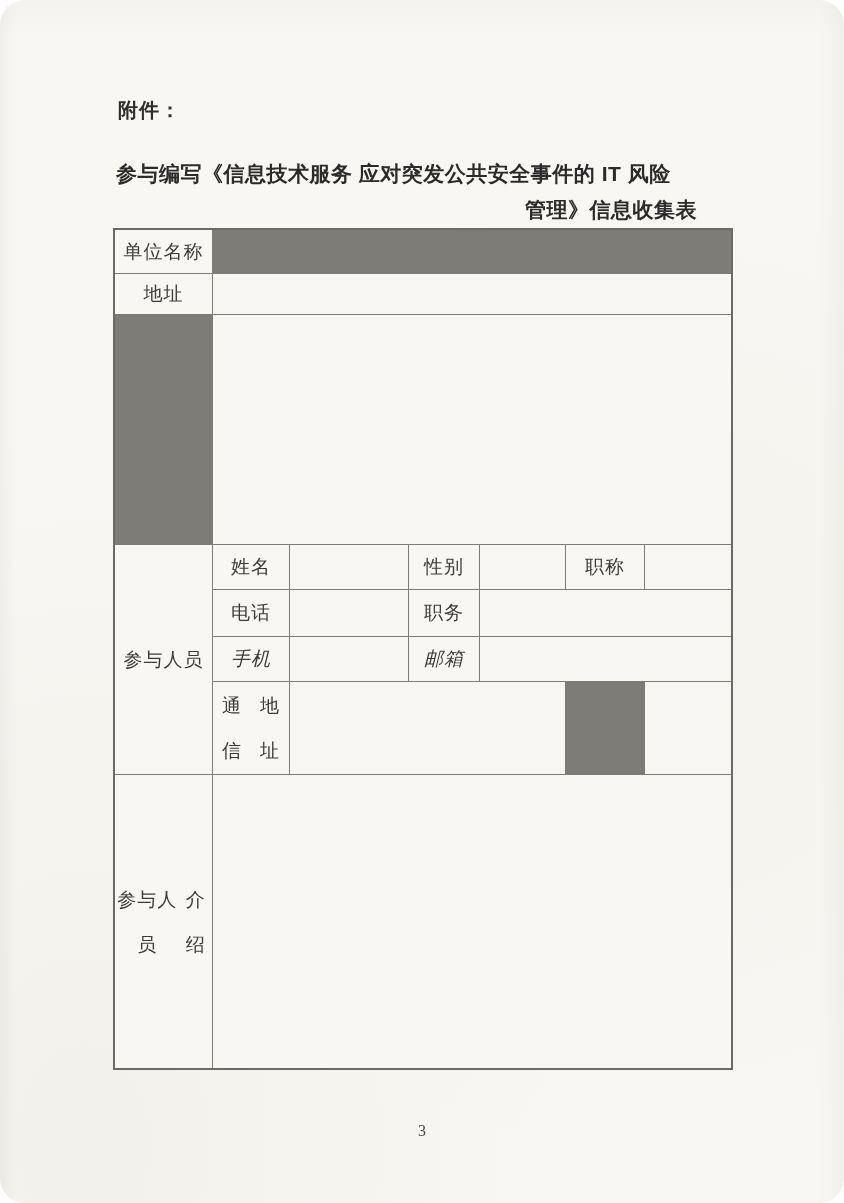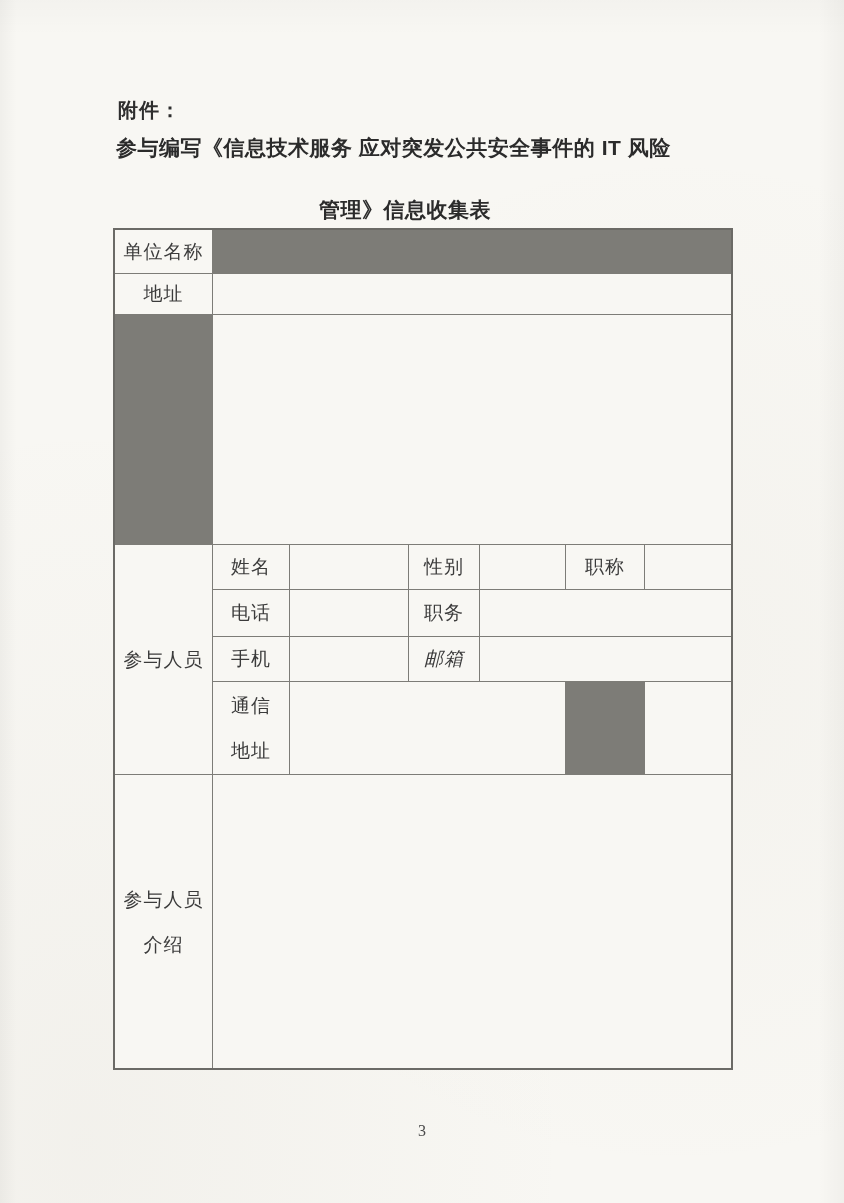"附件：" .paper { border-radius: none -> 25px }
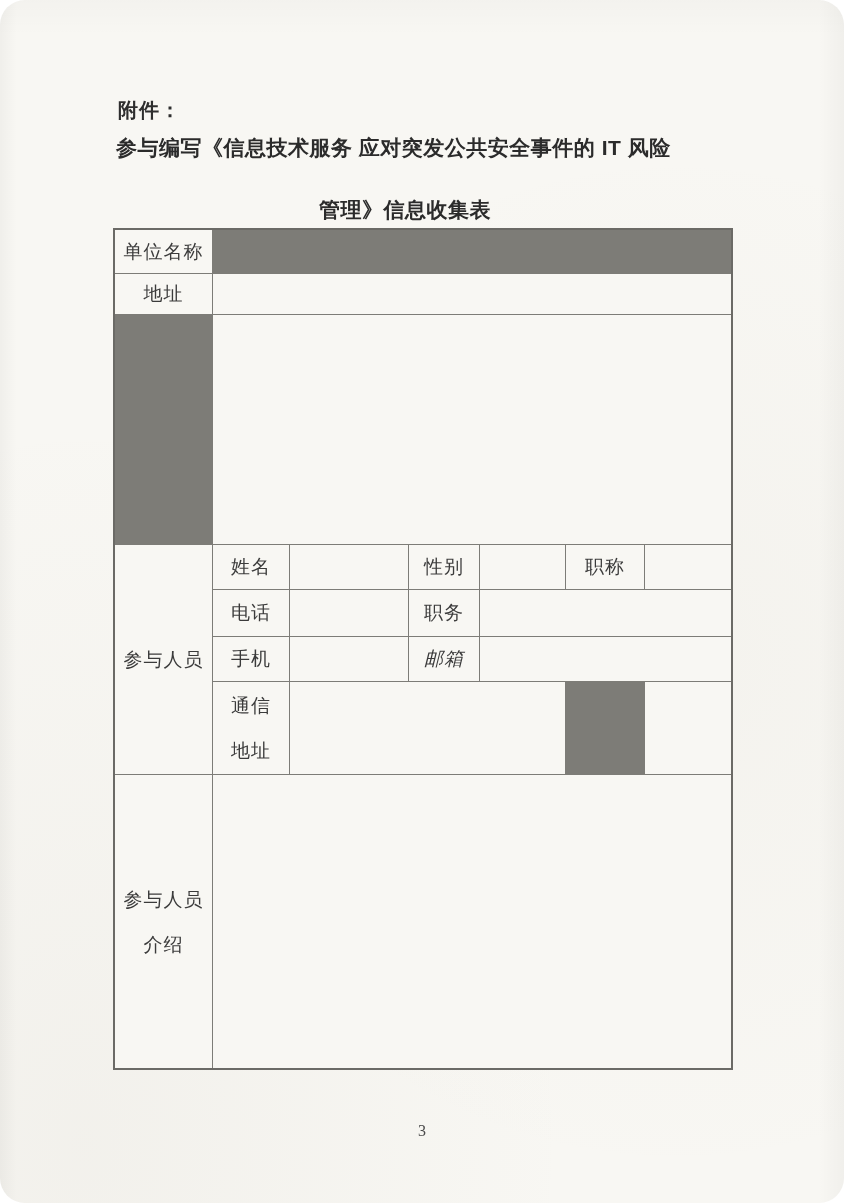"参与编写《信息技术服务 应对突发公共安全事件的 IT 风险" .title-line1 { top: 134px -> 160px }
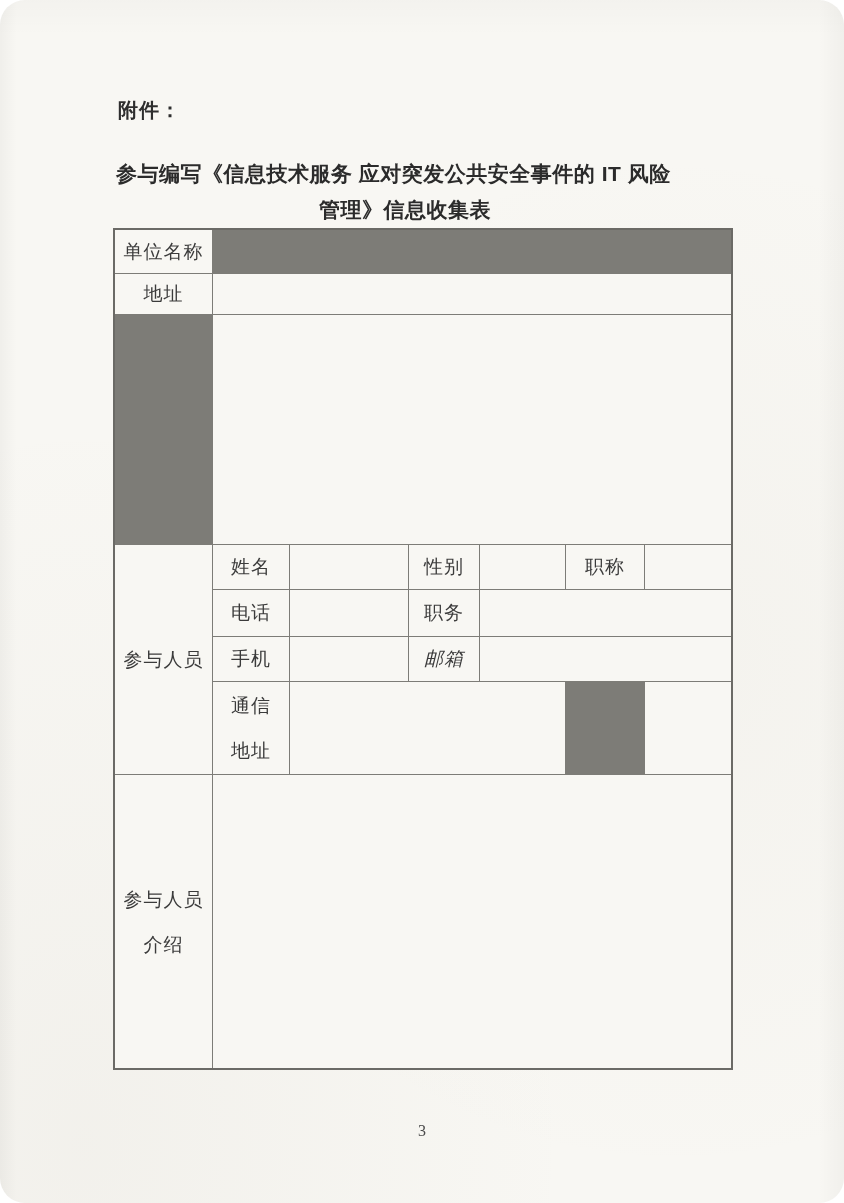"管理》信息收集表" .title-line2 { text-align: center -> right }
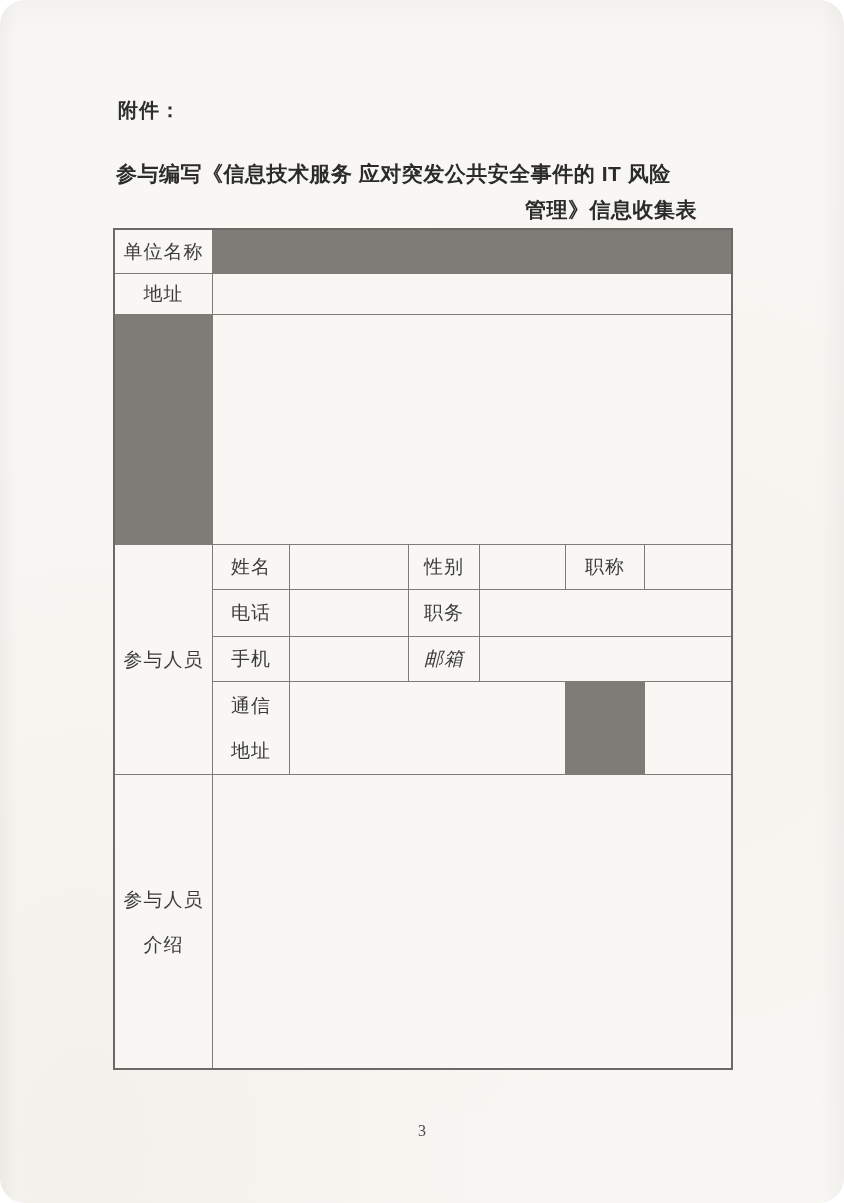"手机" .c-mobile-label { font-style: none -> italic }
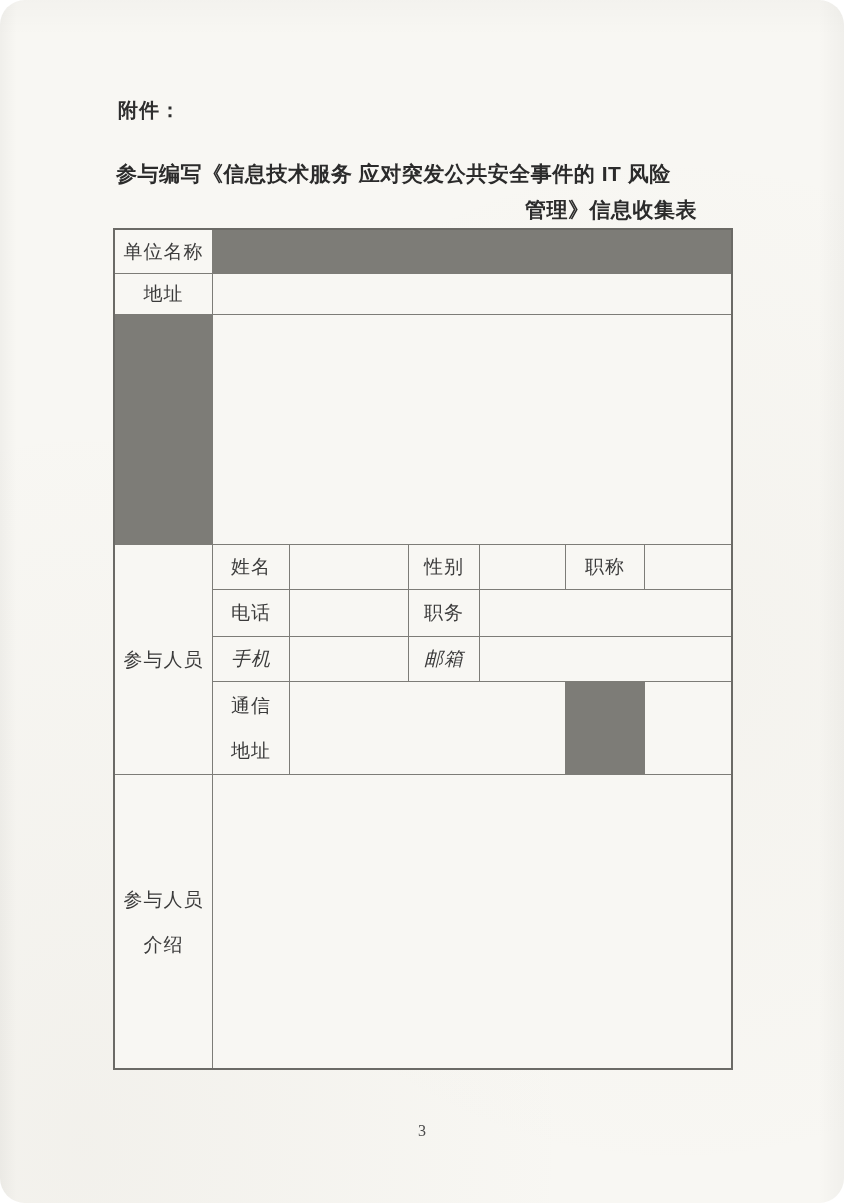"通信" .cell.two-line { flex-direction: column -> none }
